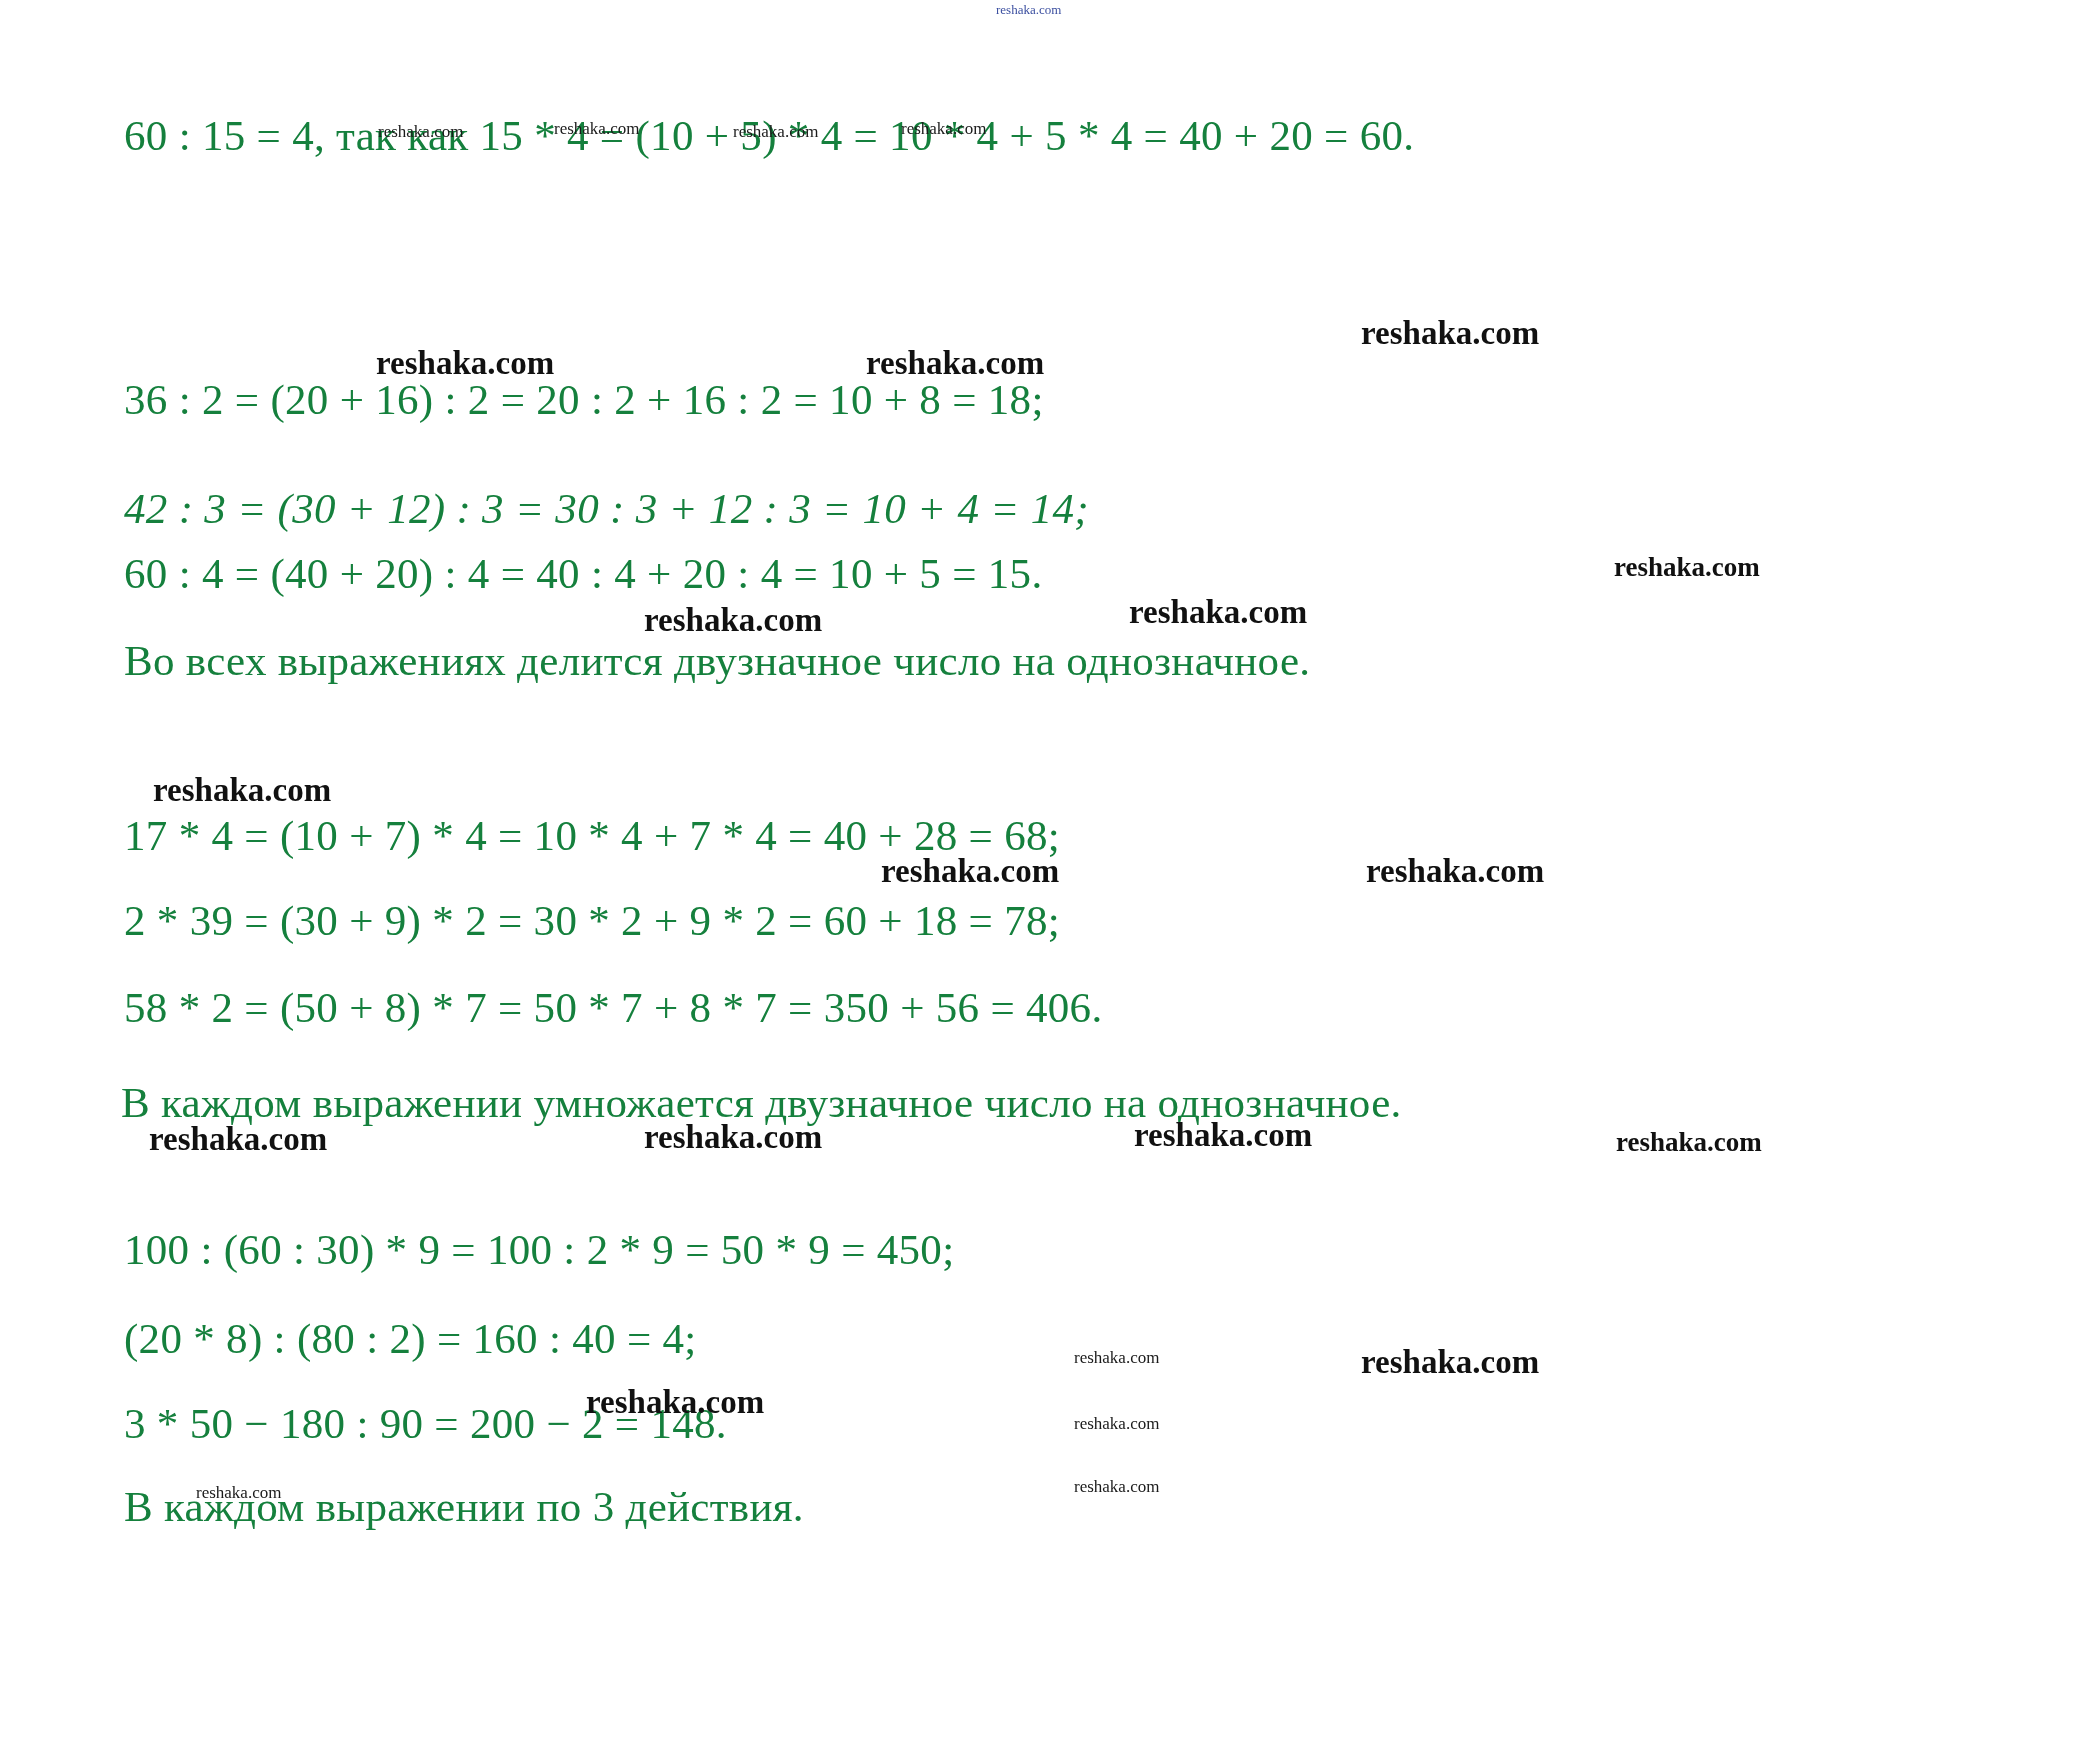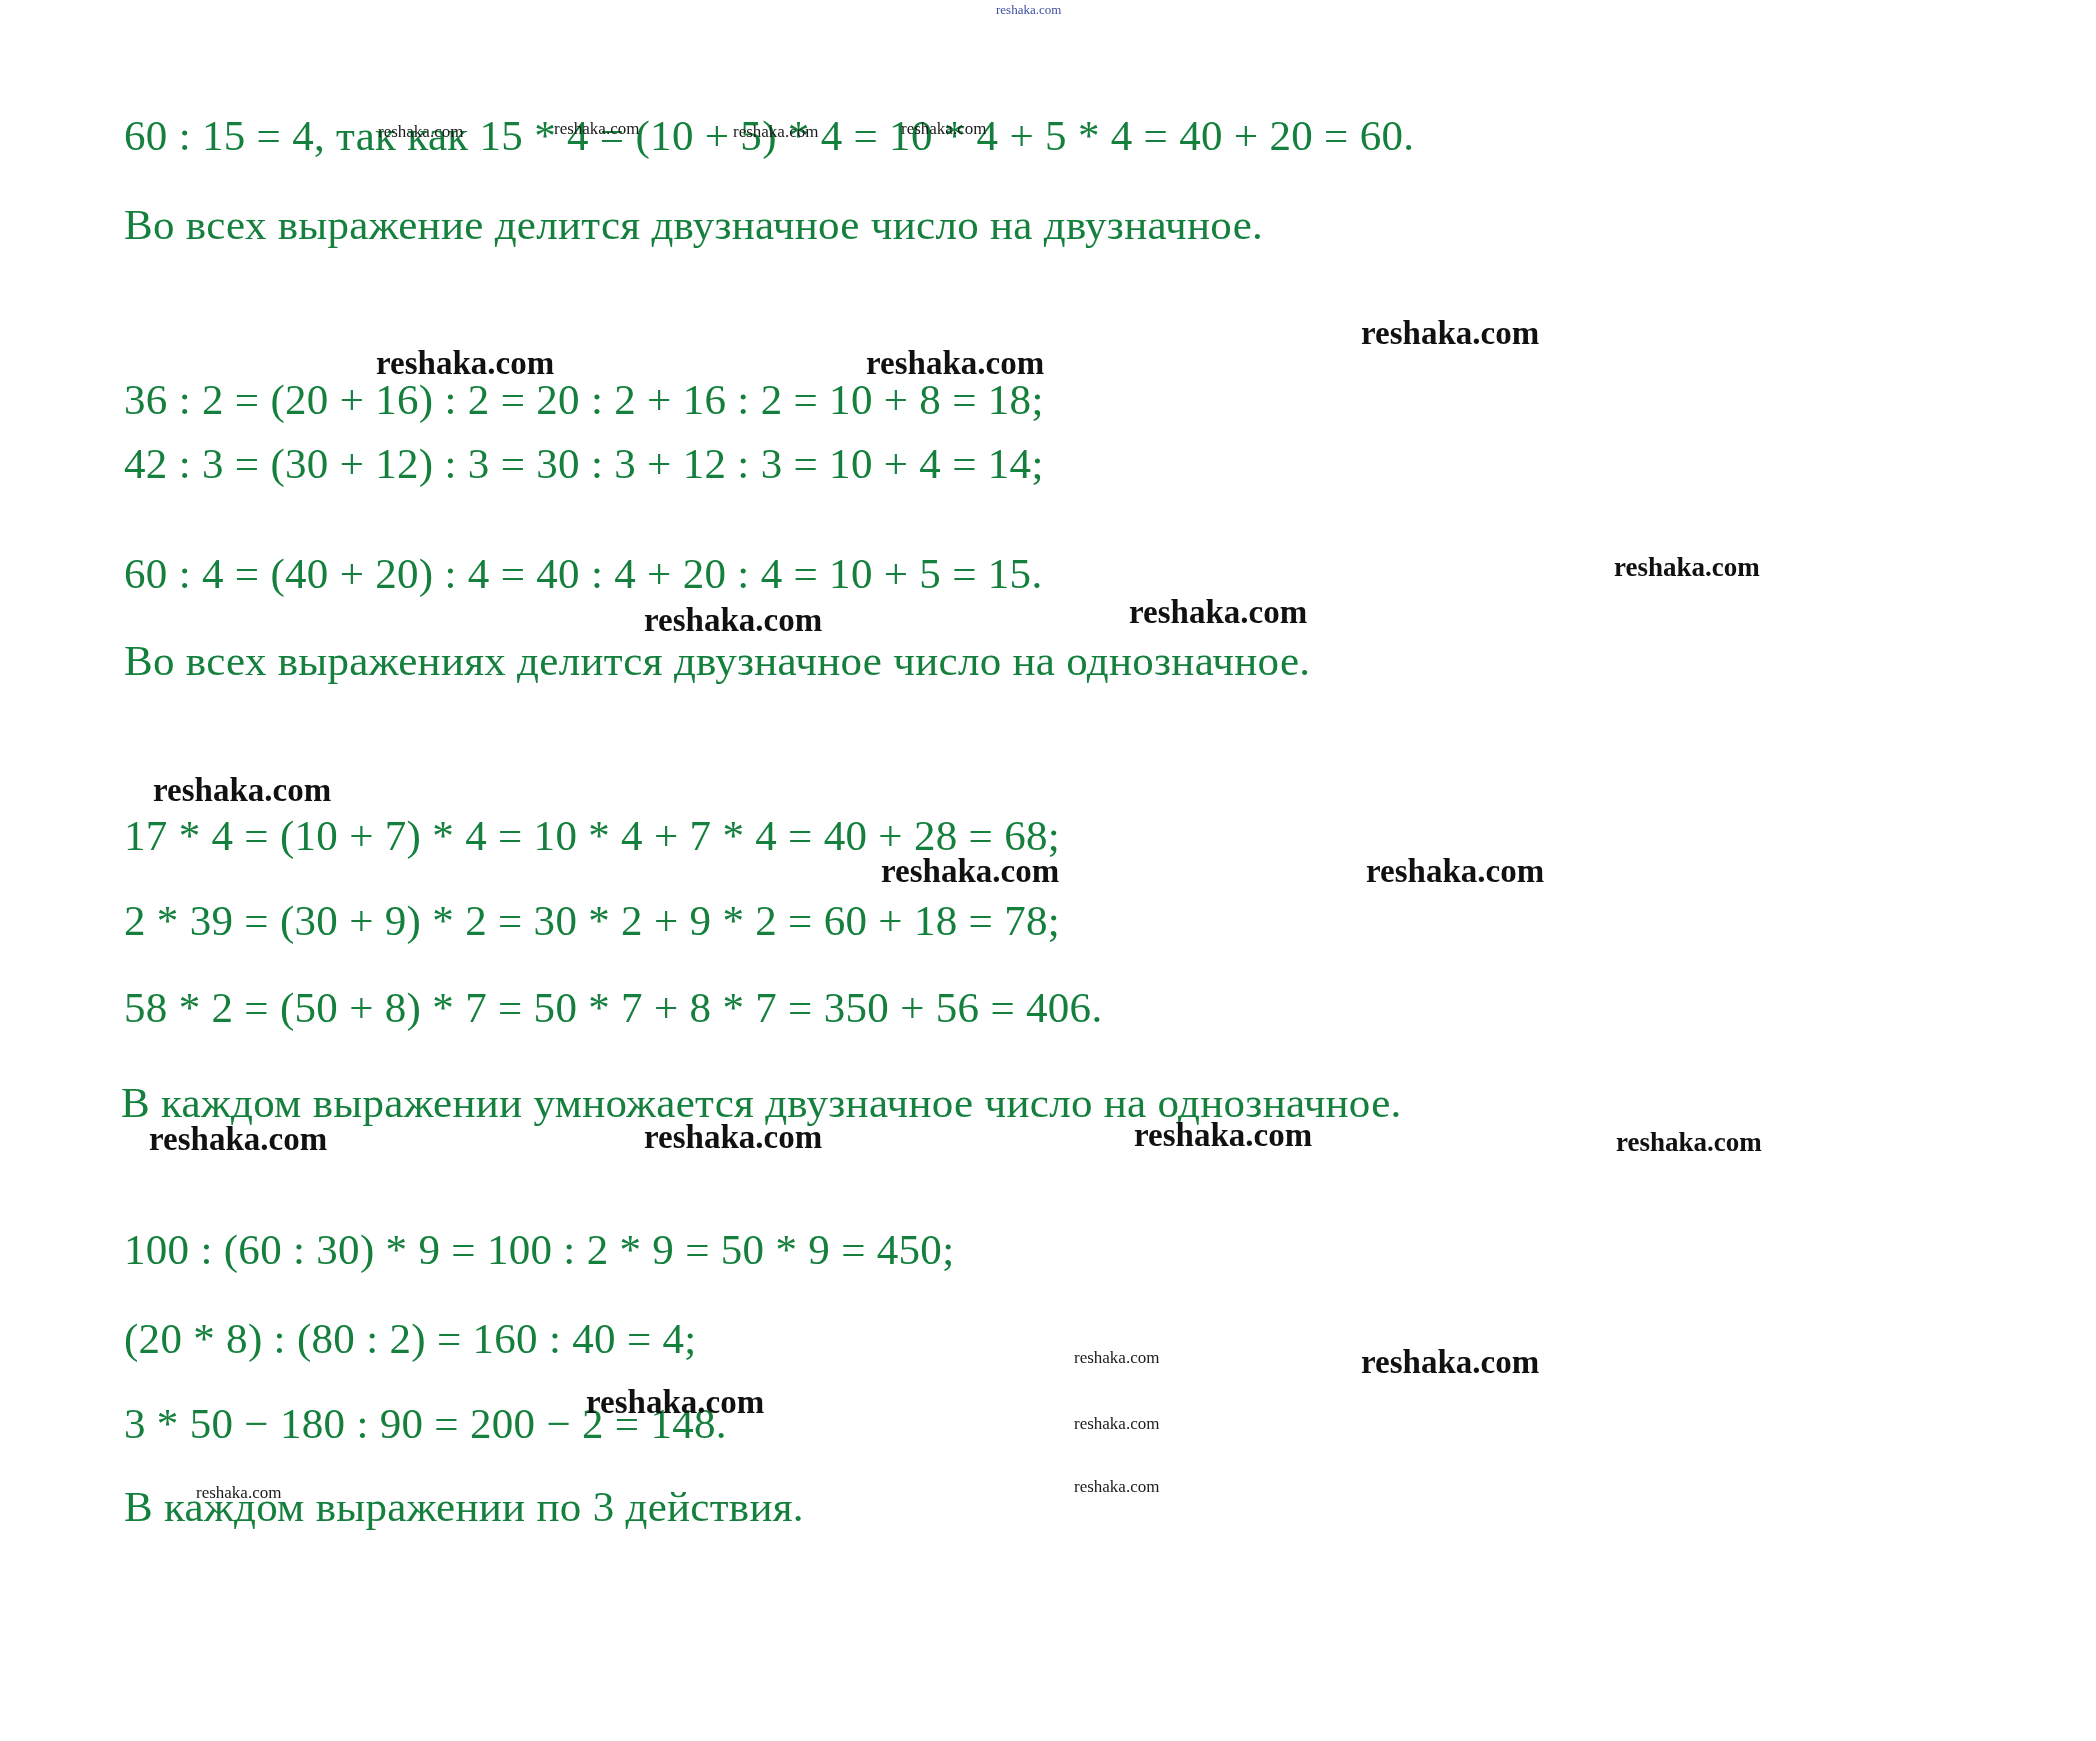"Во всех выражение делится двузначное" div.line { html: <div>Во всех выражение делится двузначное число на двузначное.</div> -> none }
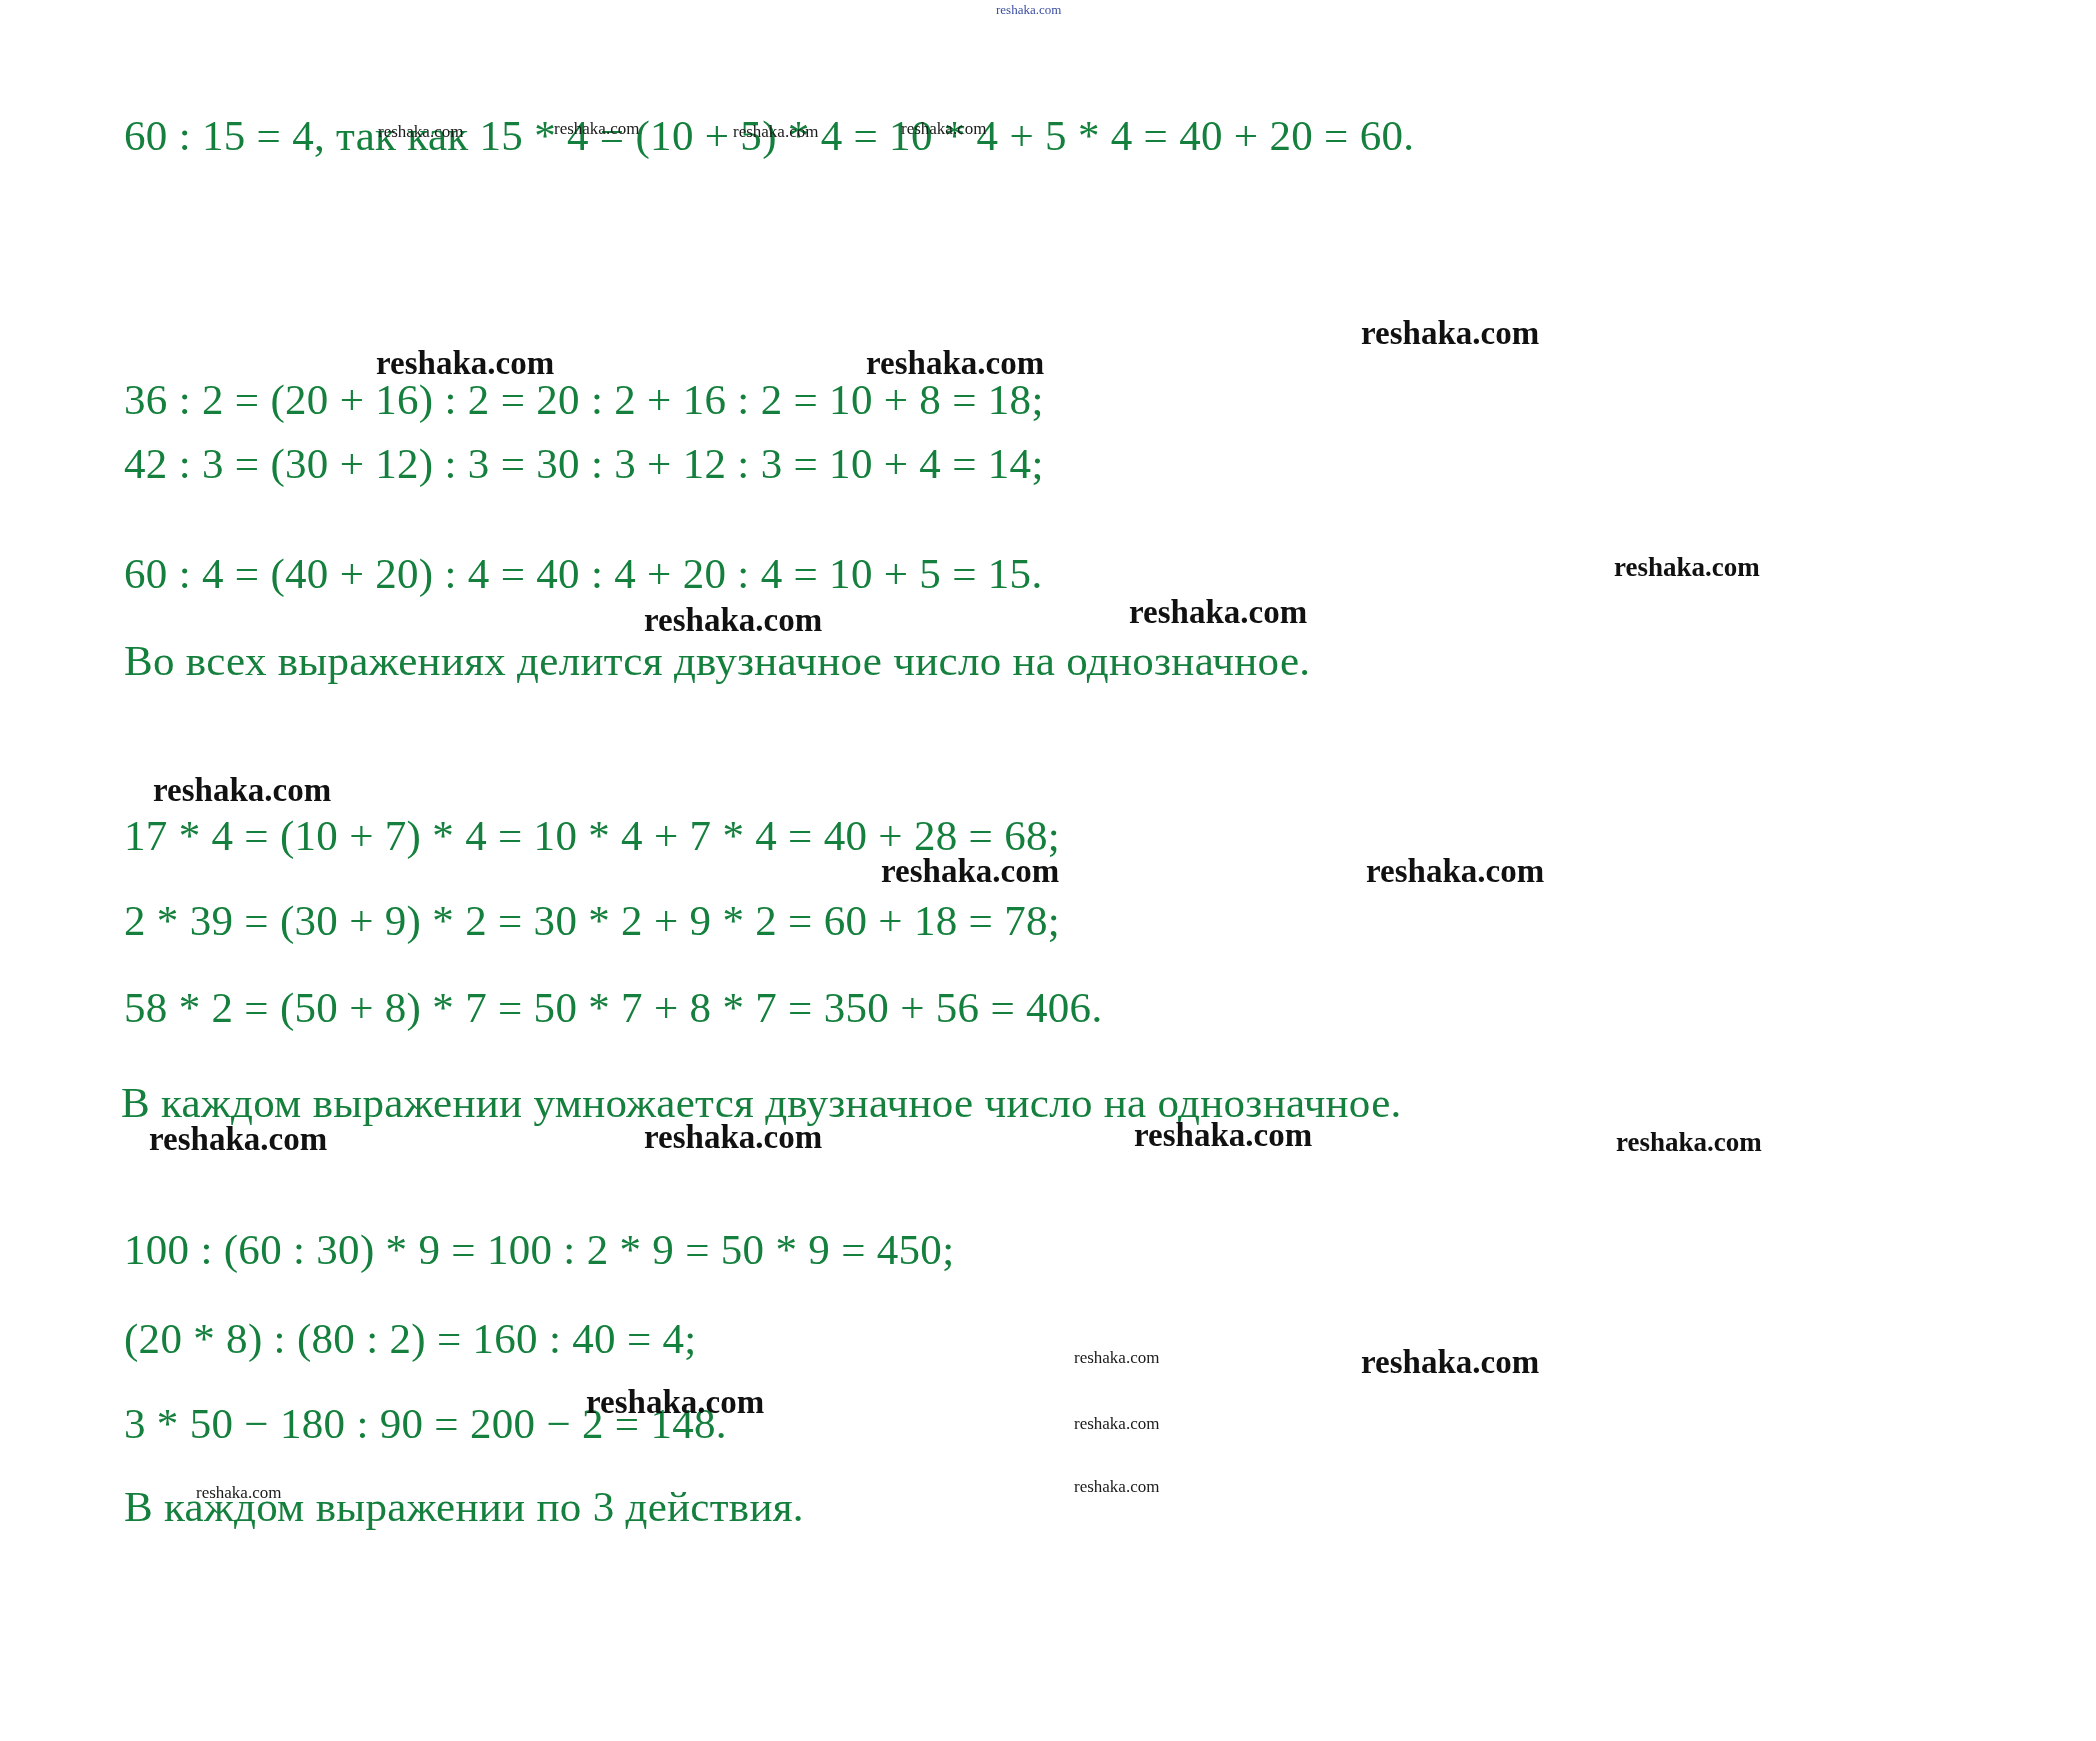"42 : 3 = (30" div.line { font-style: none -> italic; top: 442px -> 487px }
